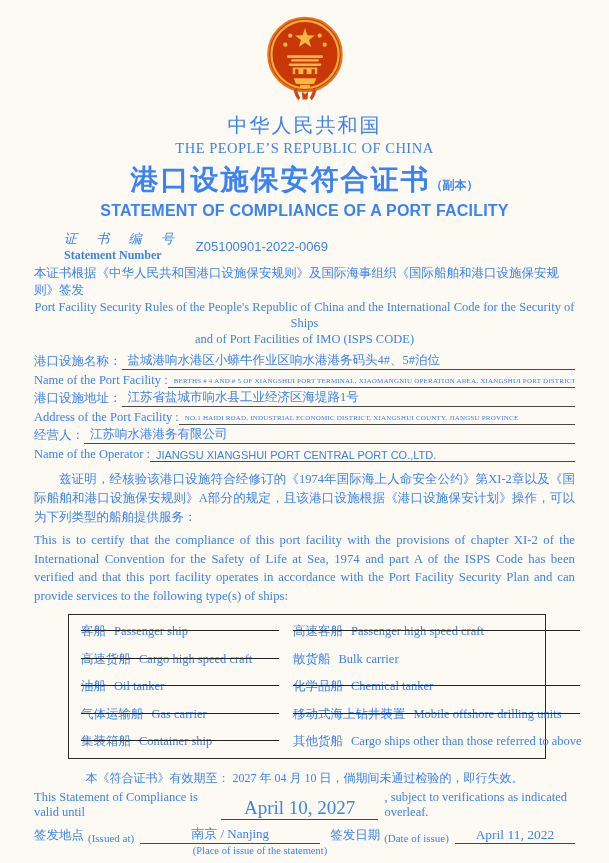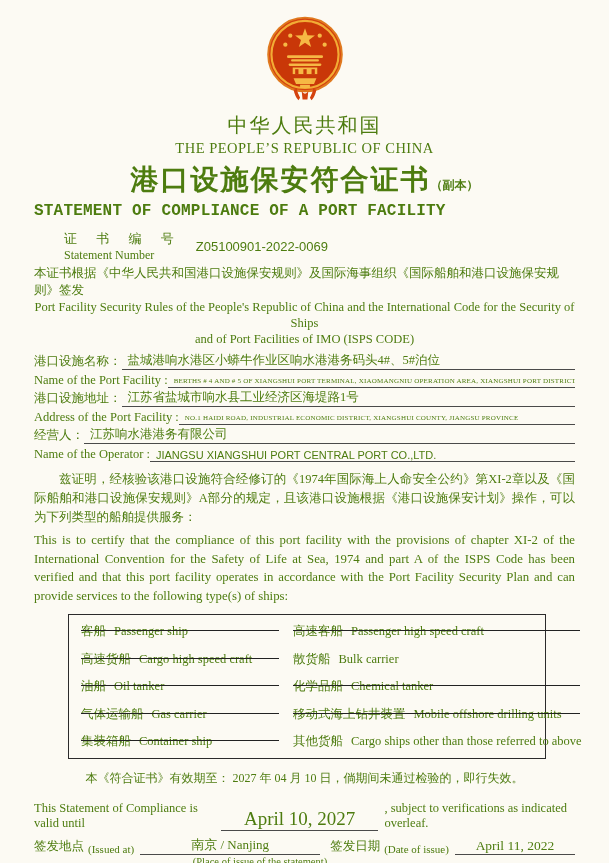"中华人民共和国" .page { color: #4d7c0f -> #3b82f6 }
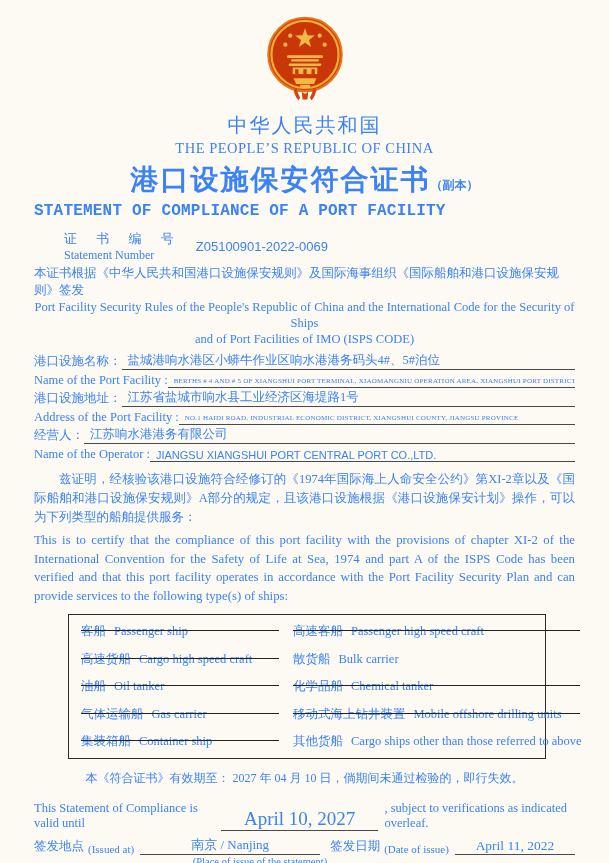"STATEMENT OF COMPLIANCE OF A" .title-en { font-family: Liberation Mono, monospace -> Liberation Sans, sans-serif; text-align: none -> center }
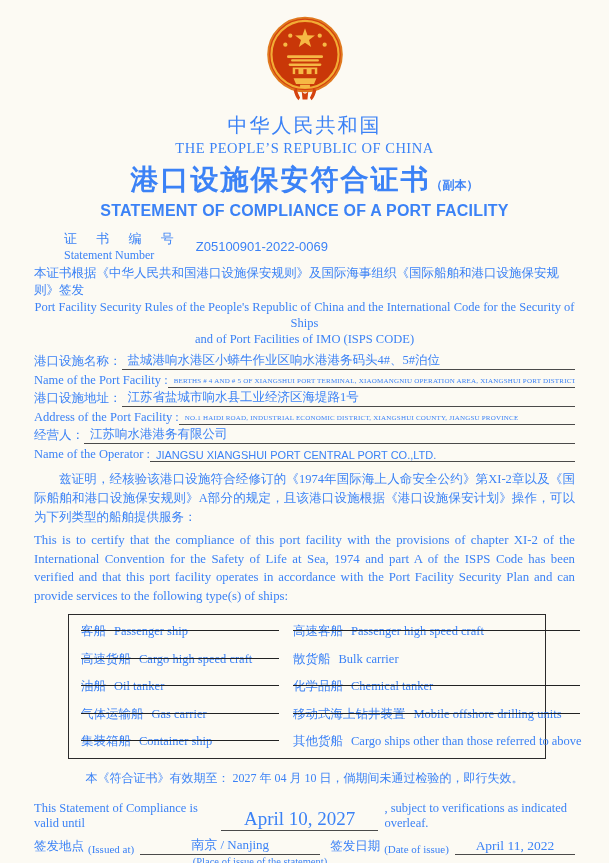"证 书 编 号" .stmt-cn { font-style: none -> italic }
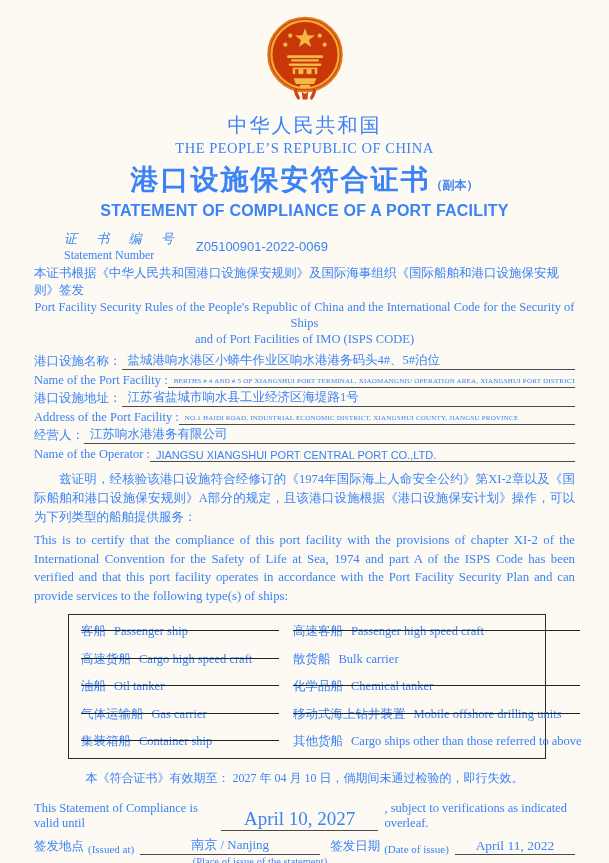"Statement Number" .stmt-en { font-weight: none -> bold }
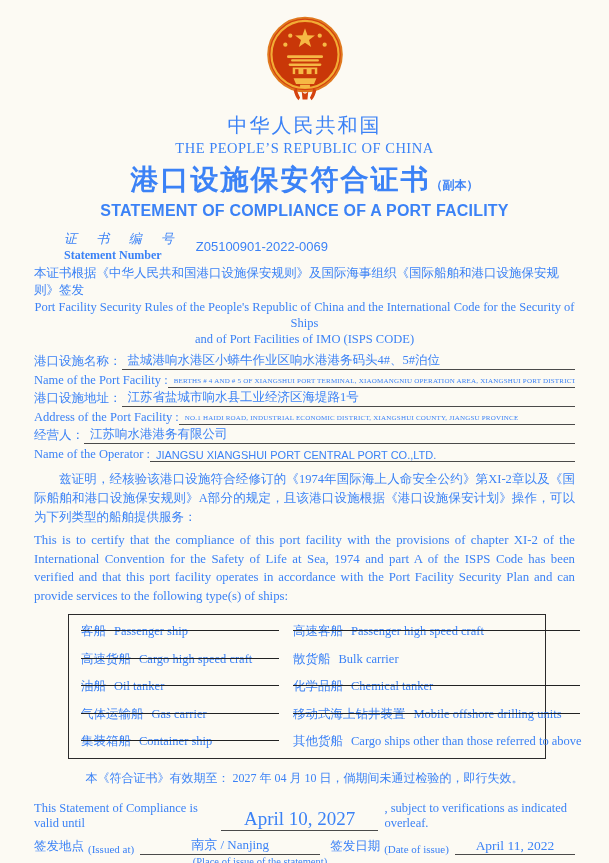"This Statement of Compliance is" .valid-en { margin-top: 14px -> 3px }
